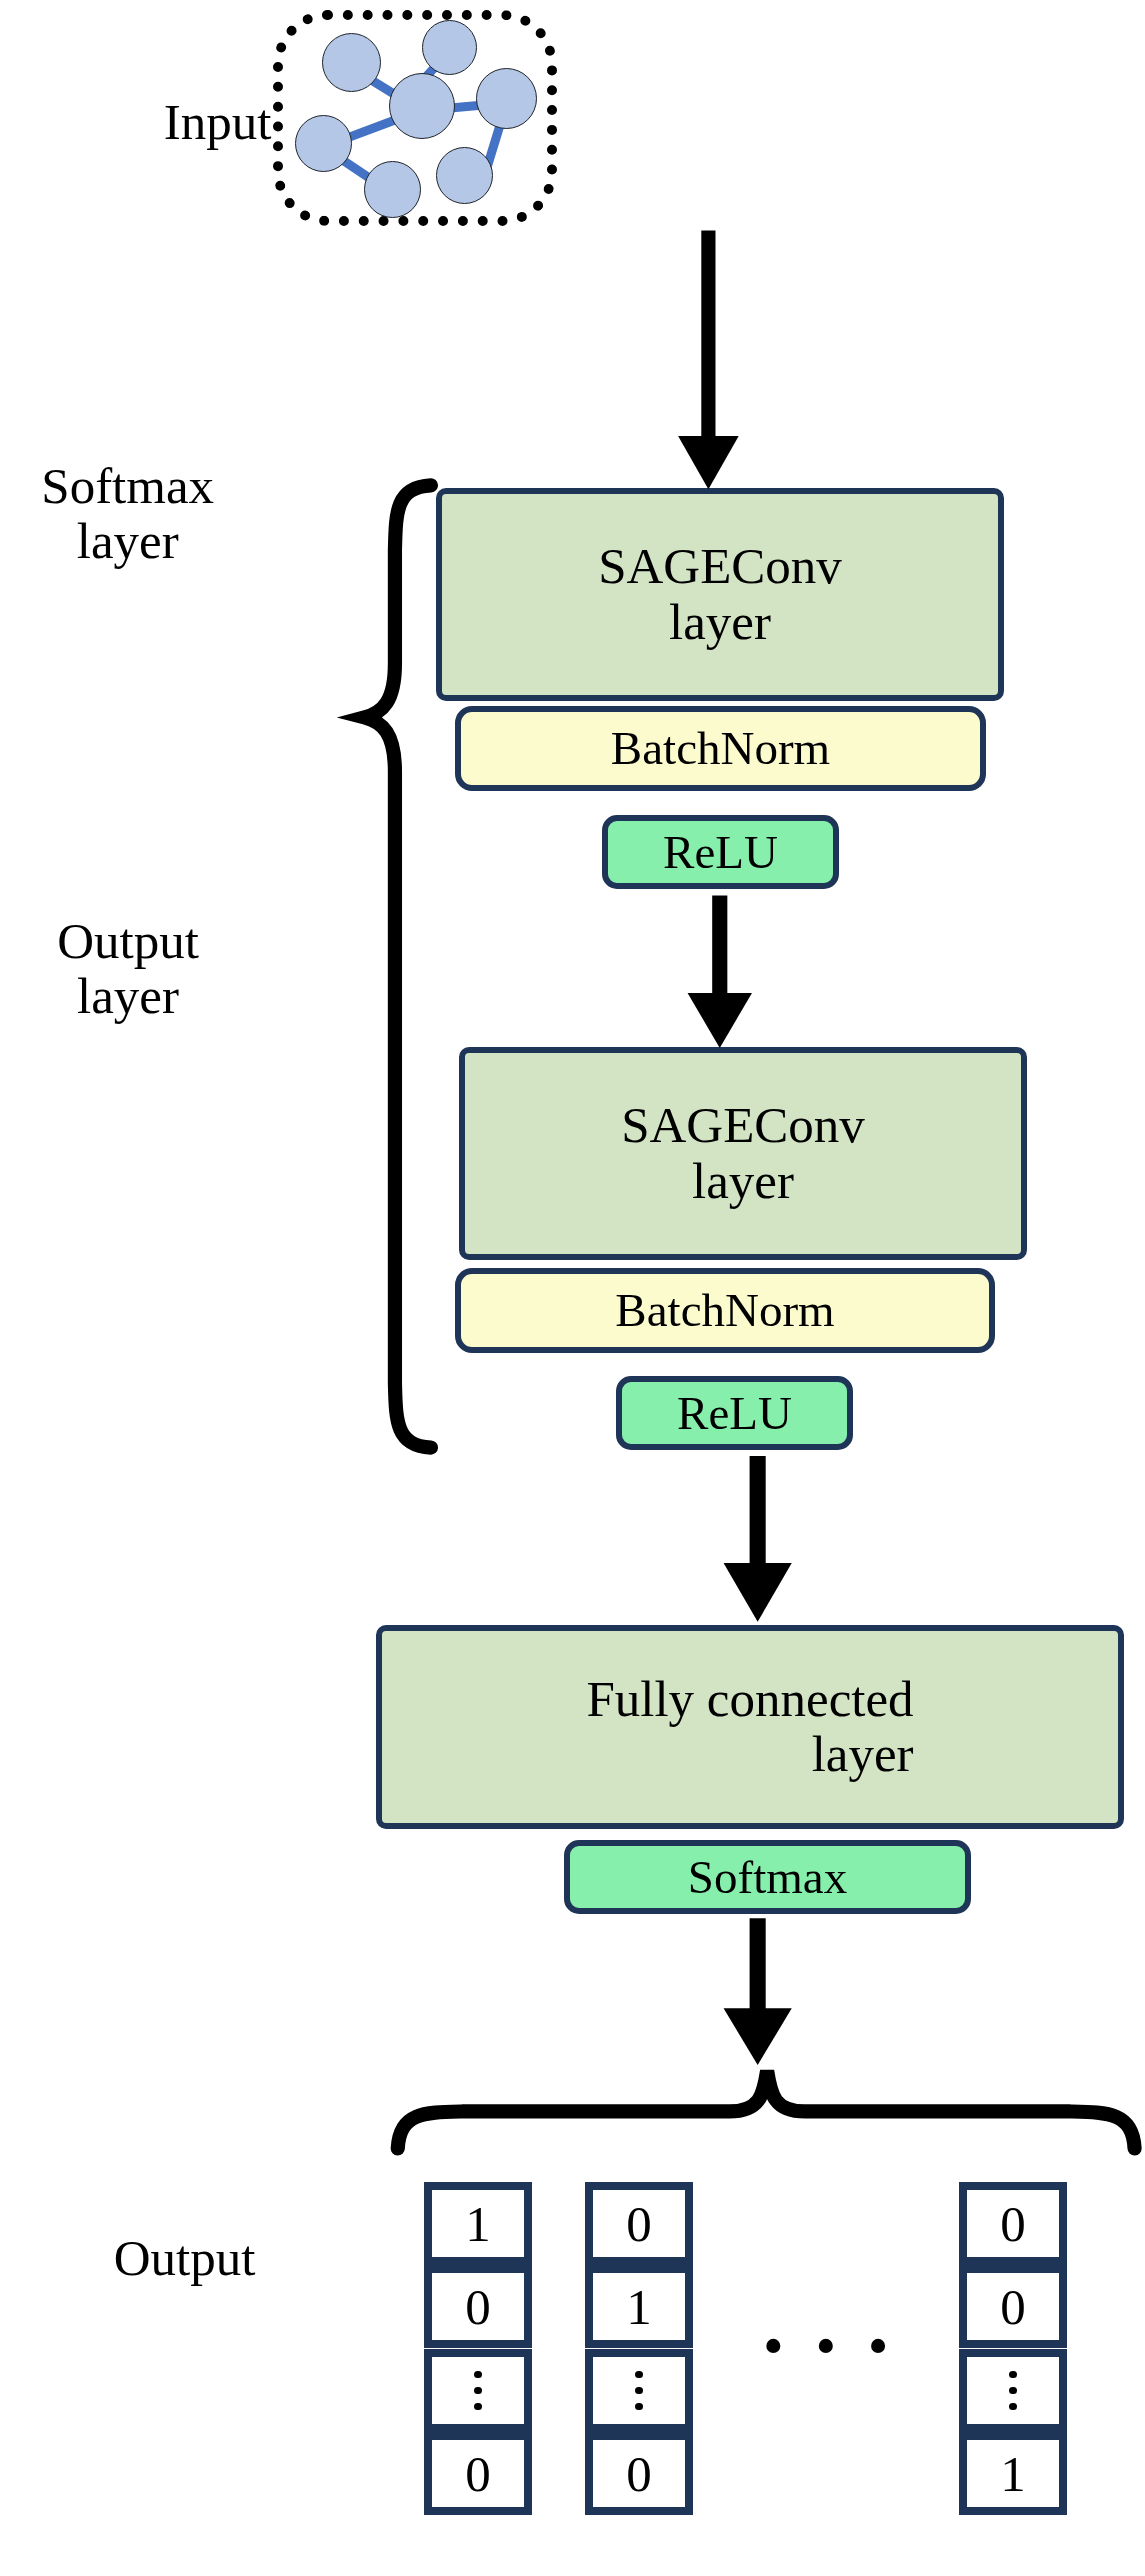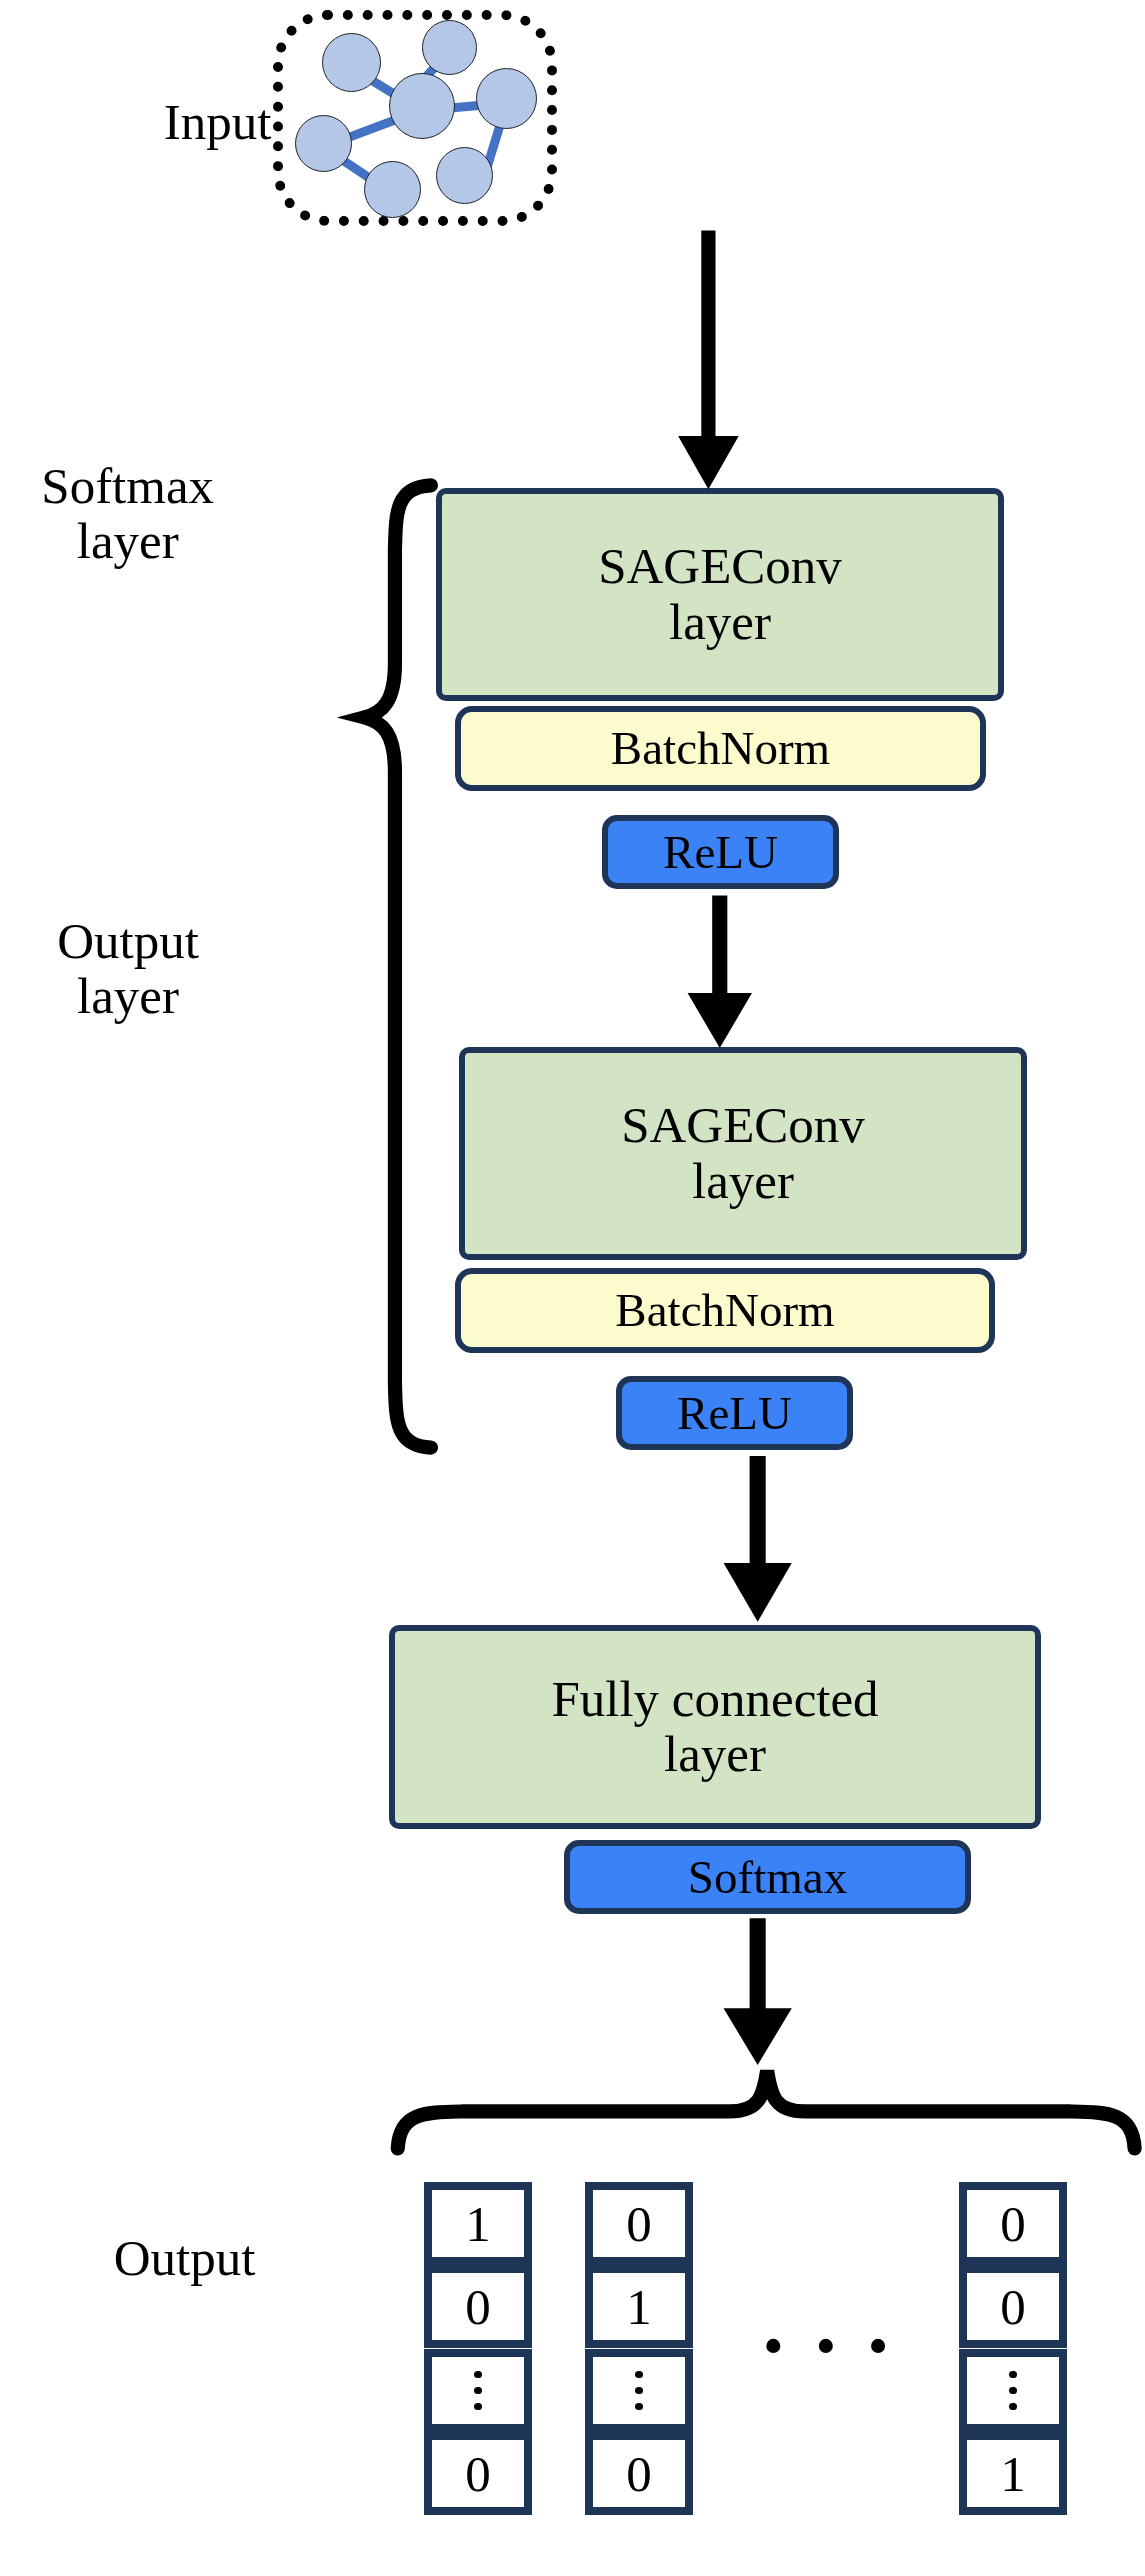"ReLU" .box-blue { background: #3b82f6 -> #86efac }
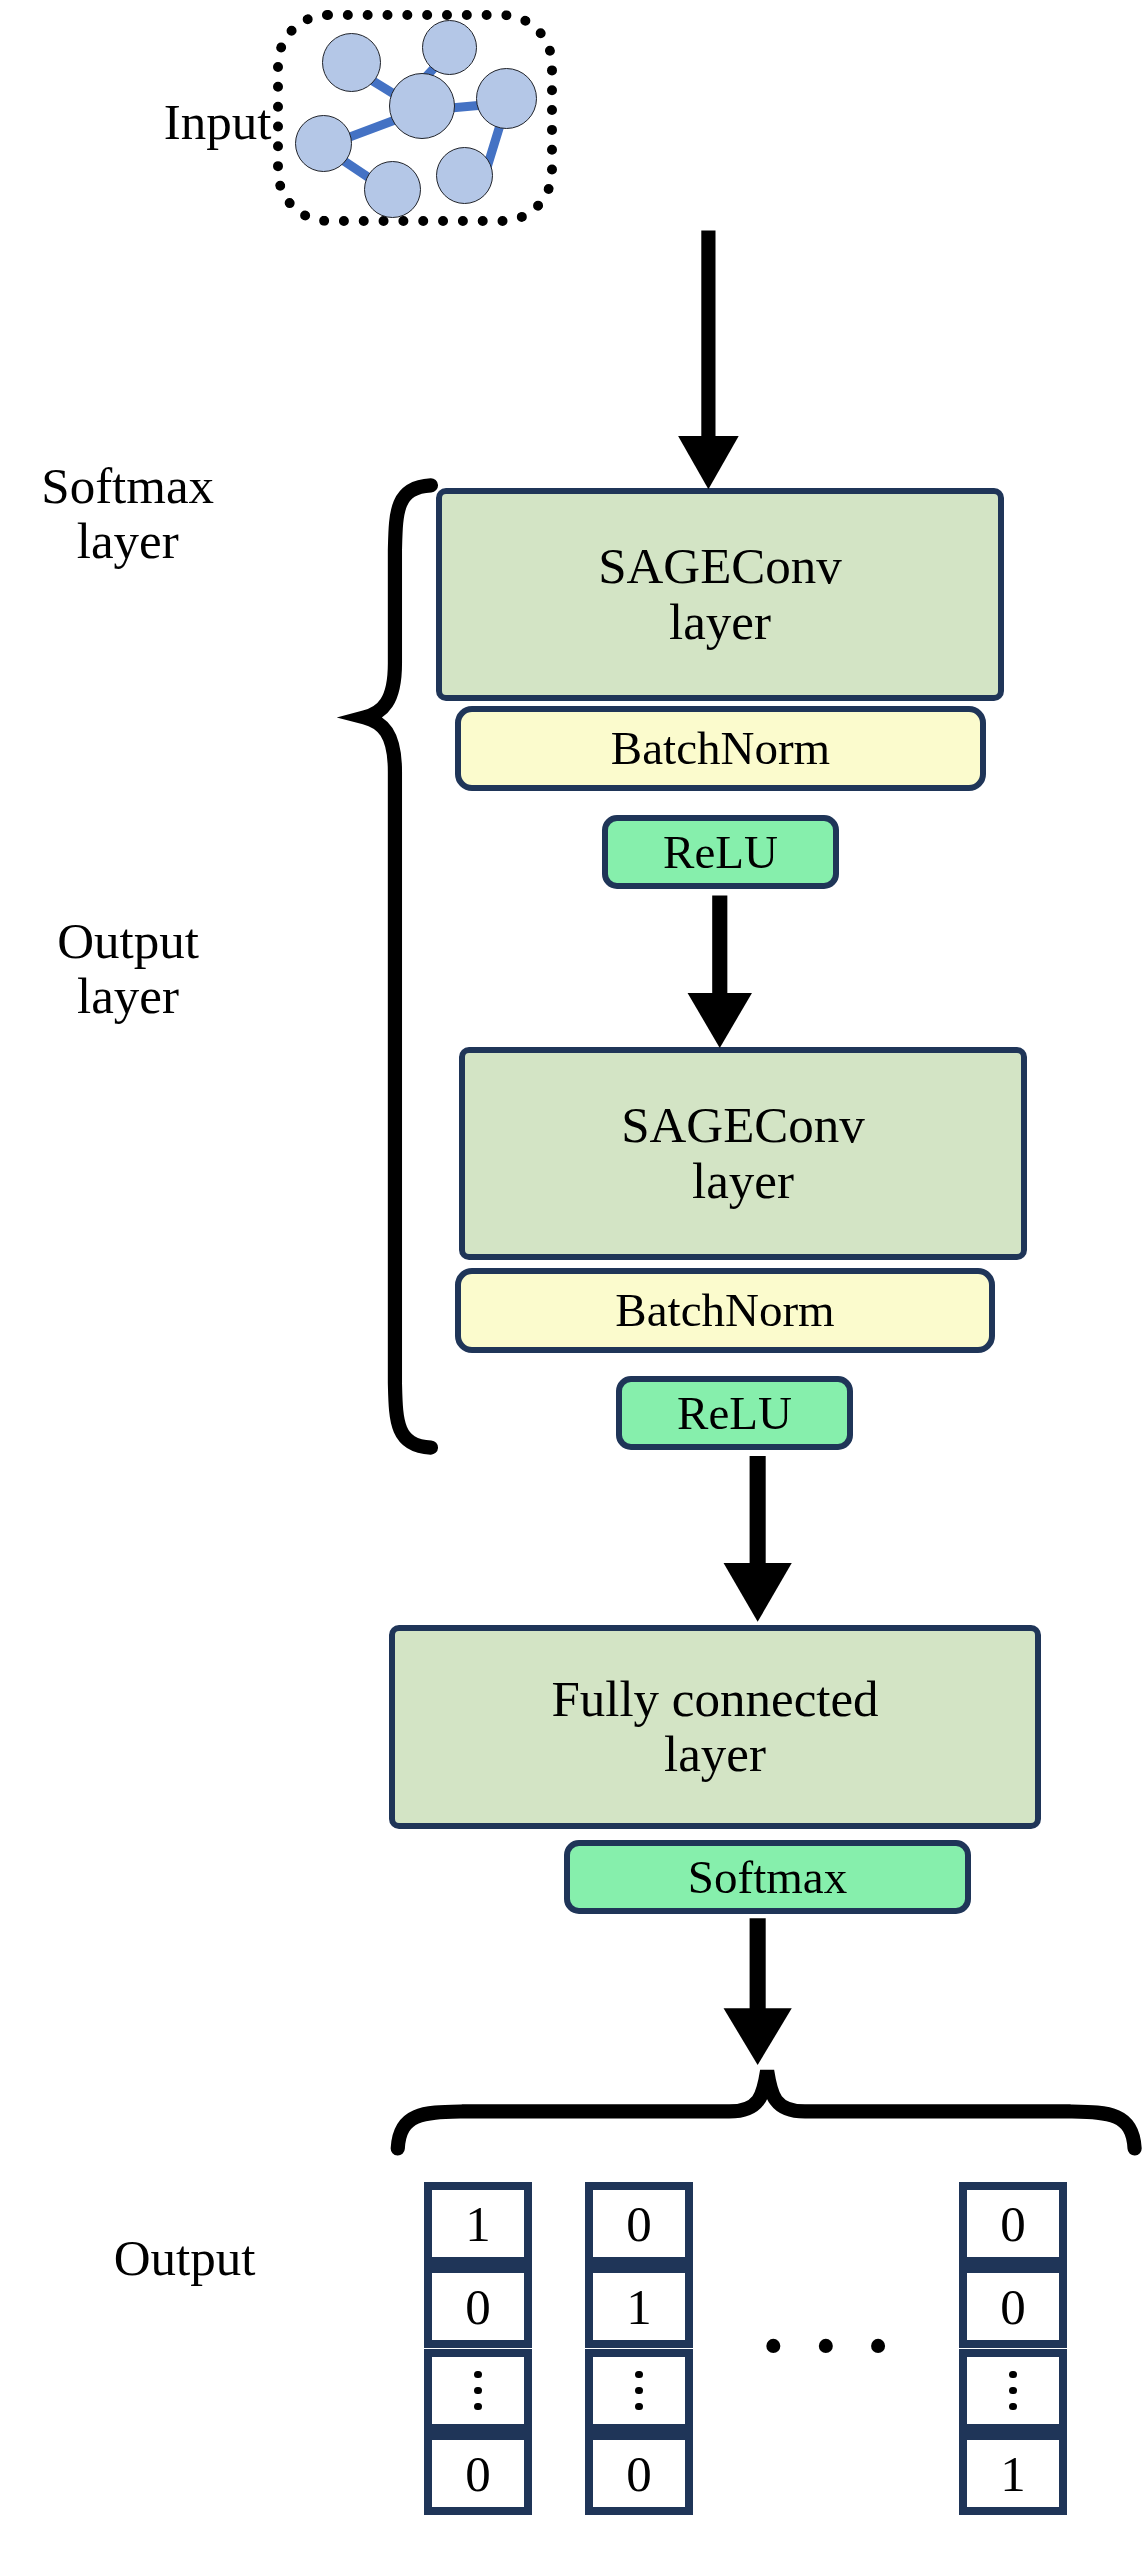"Fully connected" div.box { left: 389px -> 376px; text-align: none -> right; width: 652px -> 748px }
